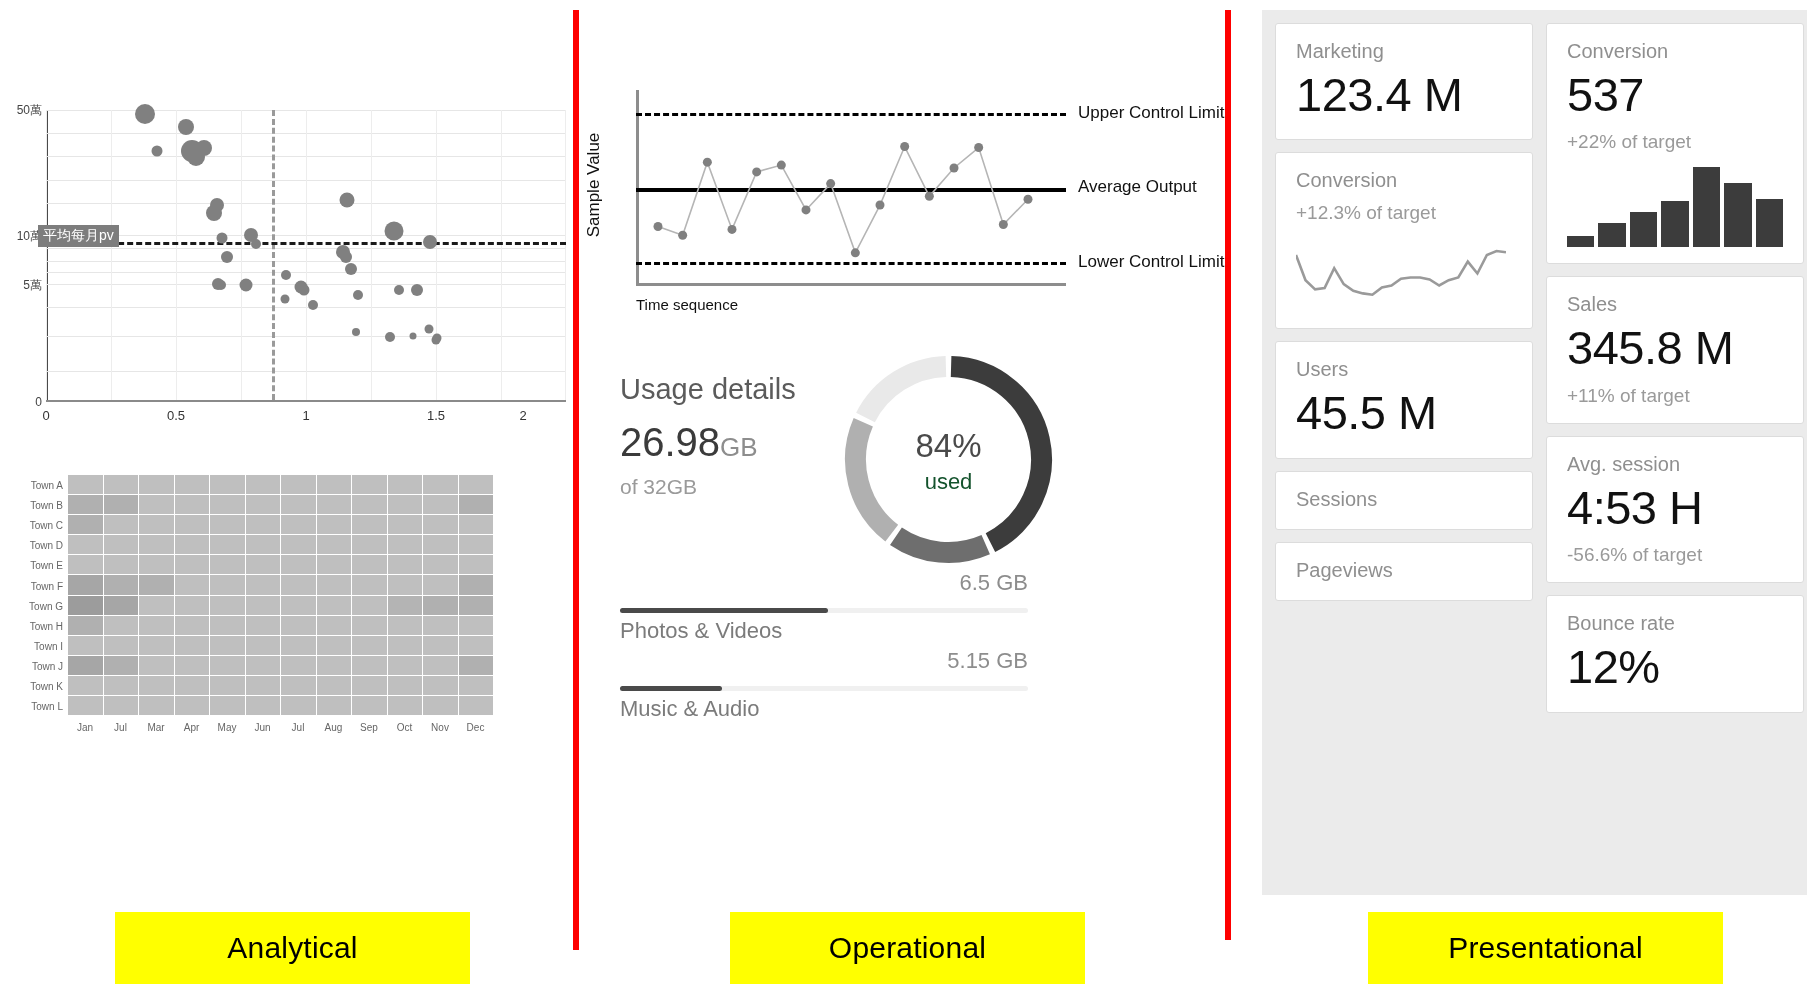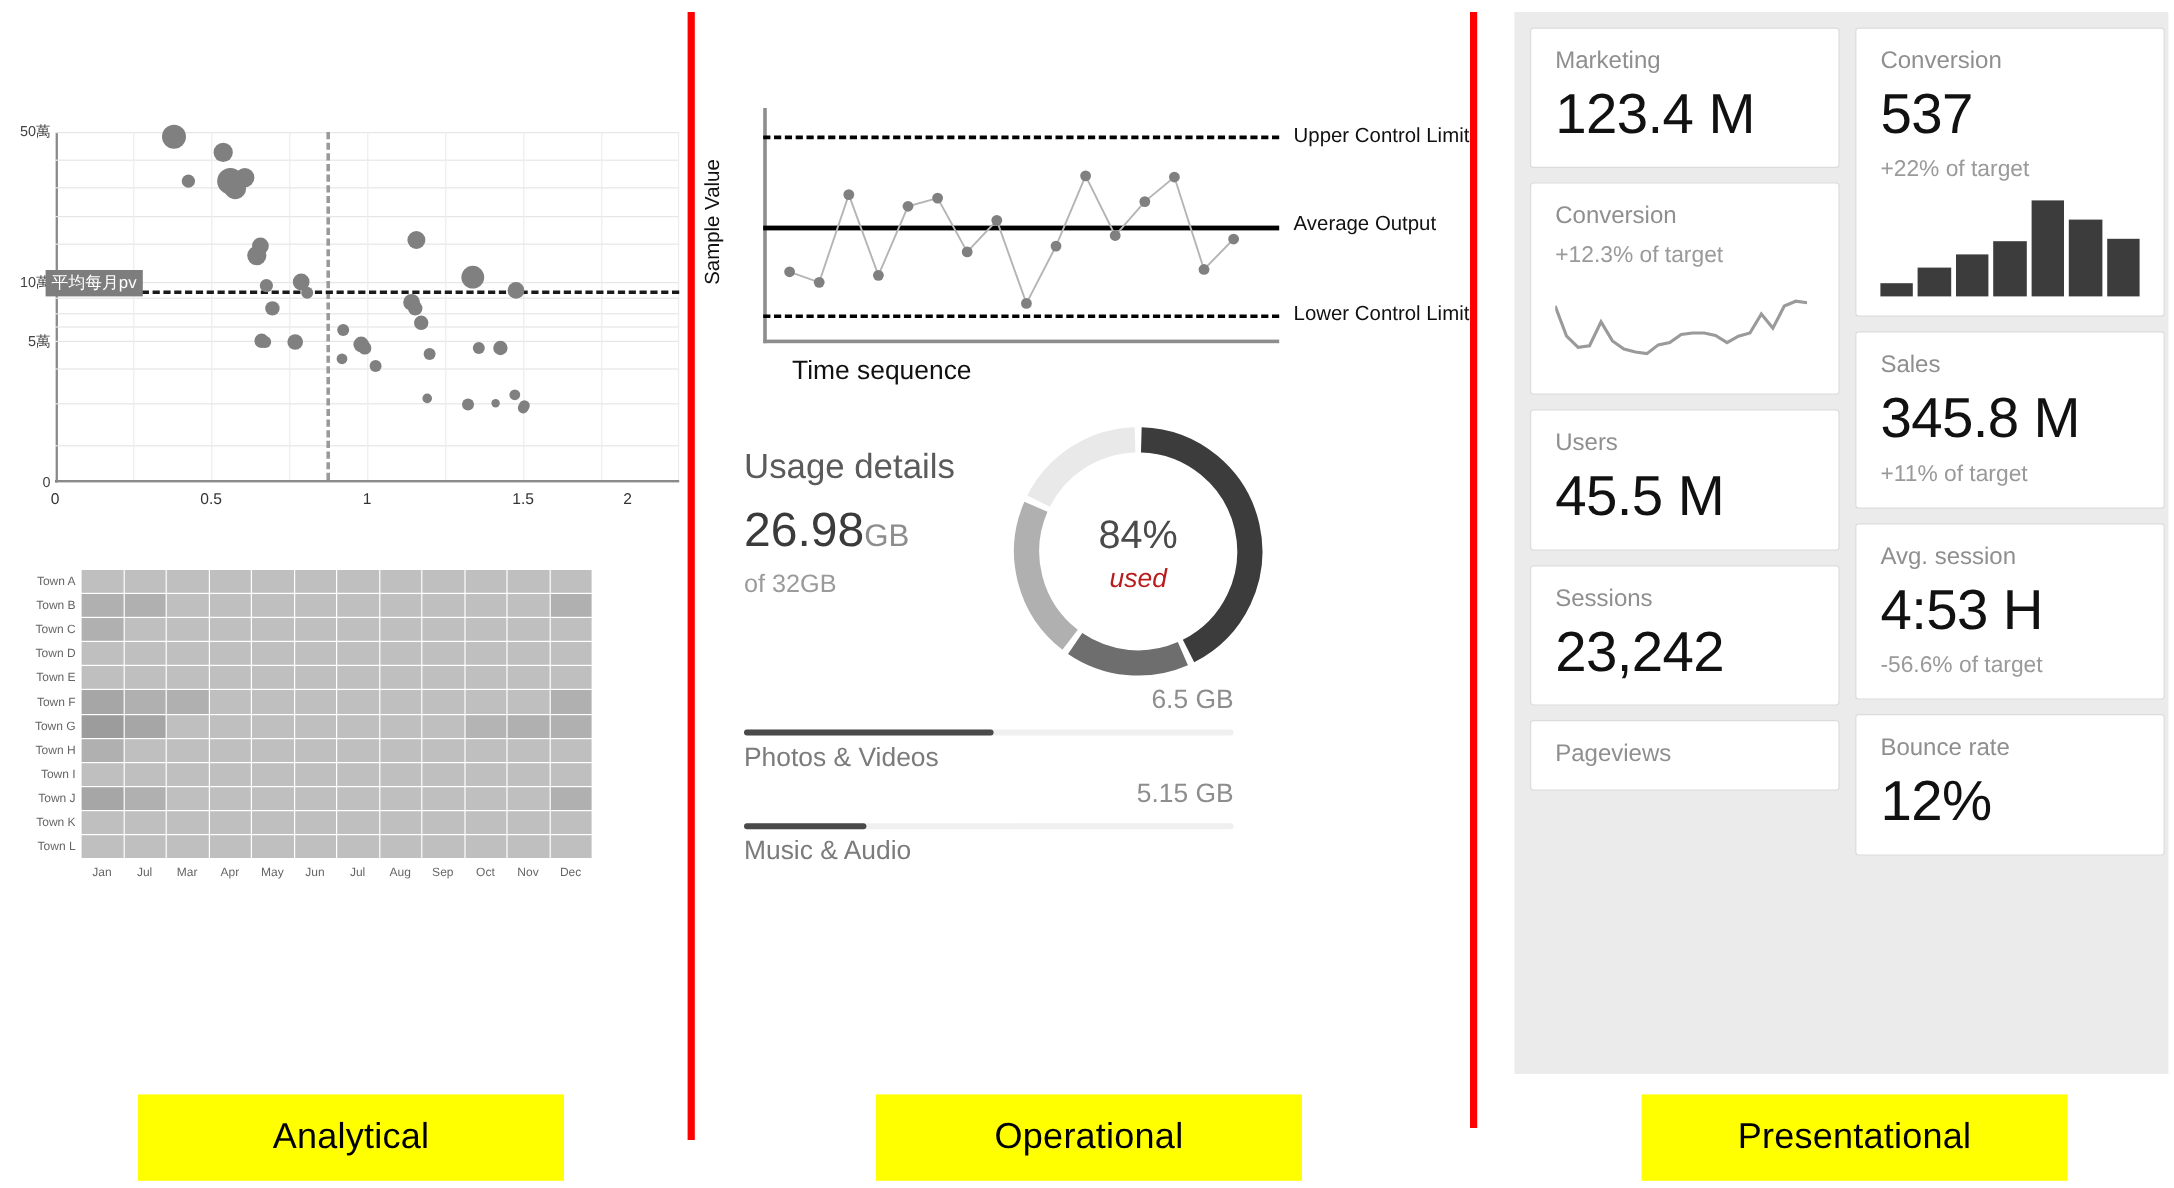"Time sequence" .cc-xlabel { font-size: 22px -> 15px; margin-left: 24px -> none }
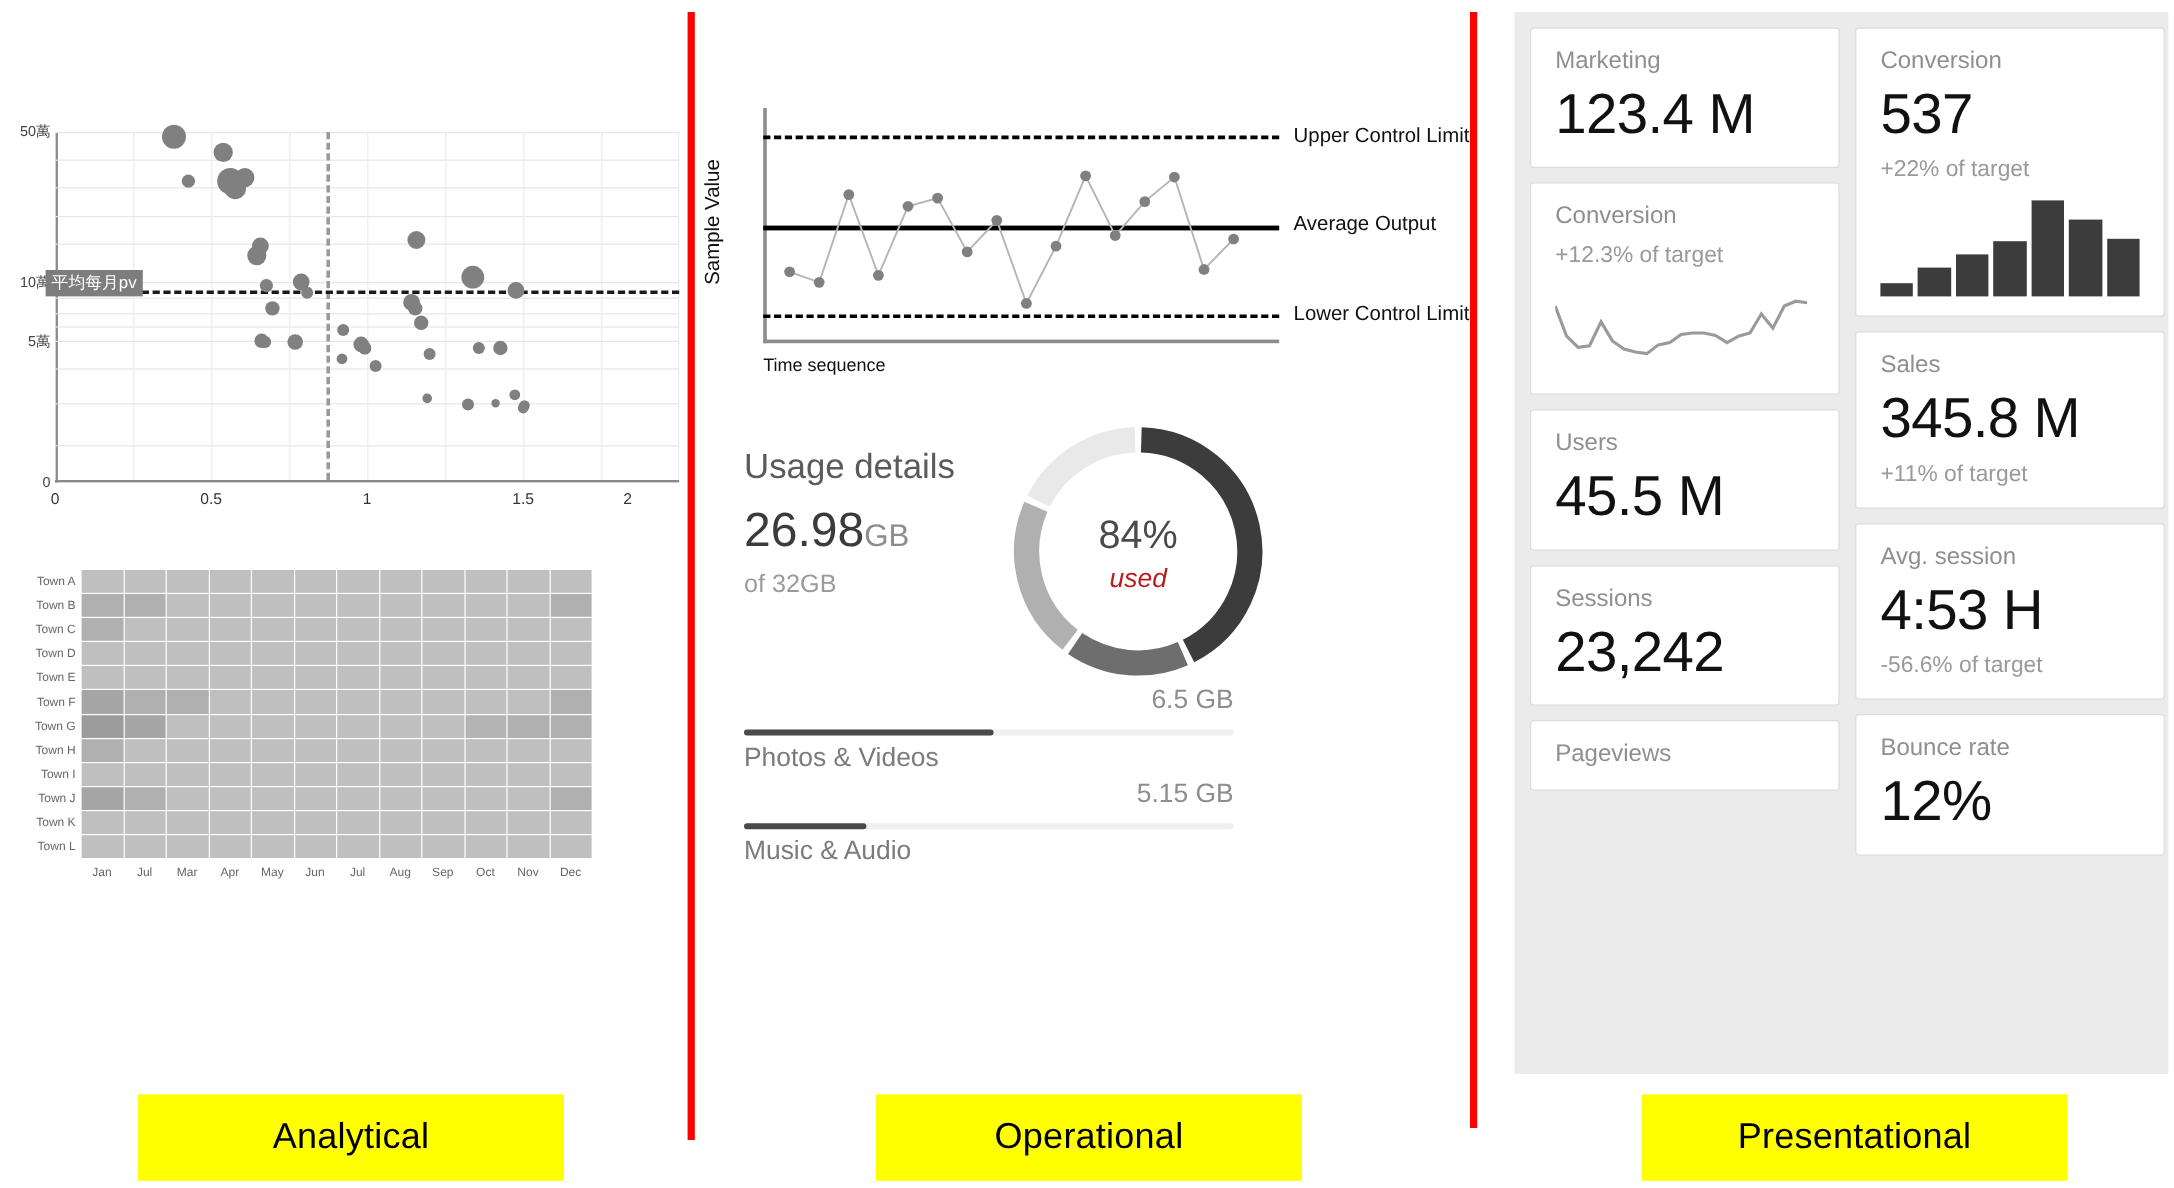"used" #donut-used { color: #b91c1c -> #14532d; font-style: italic -> none }
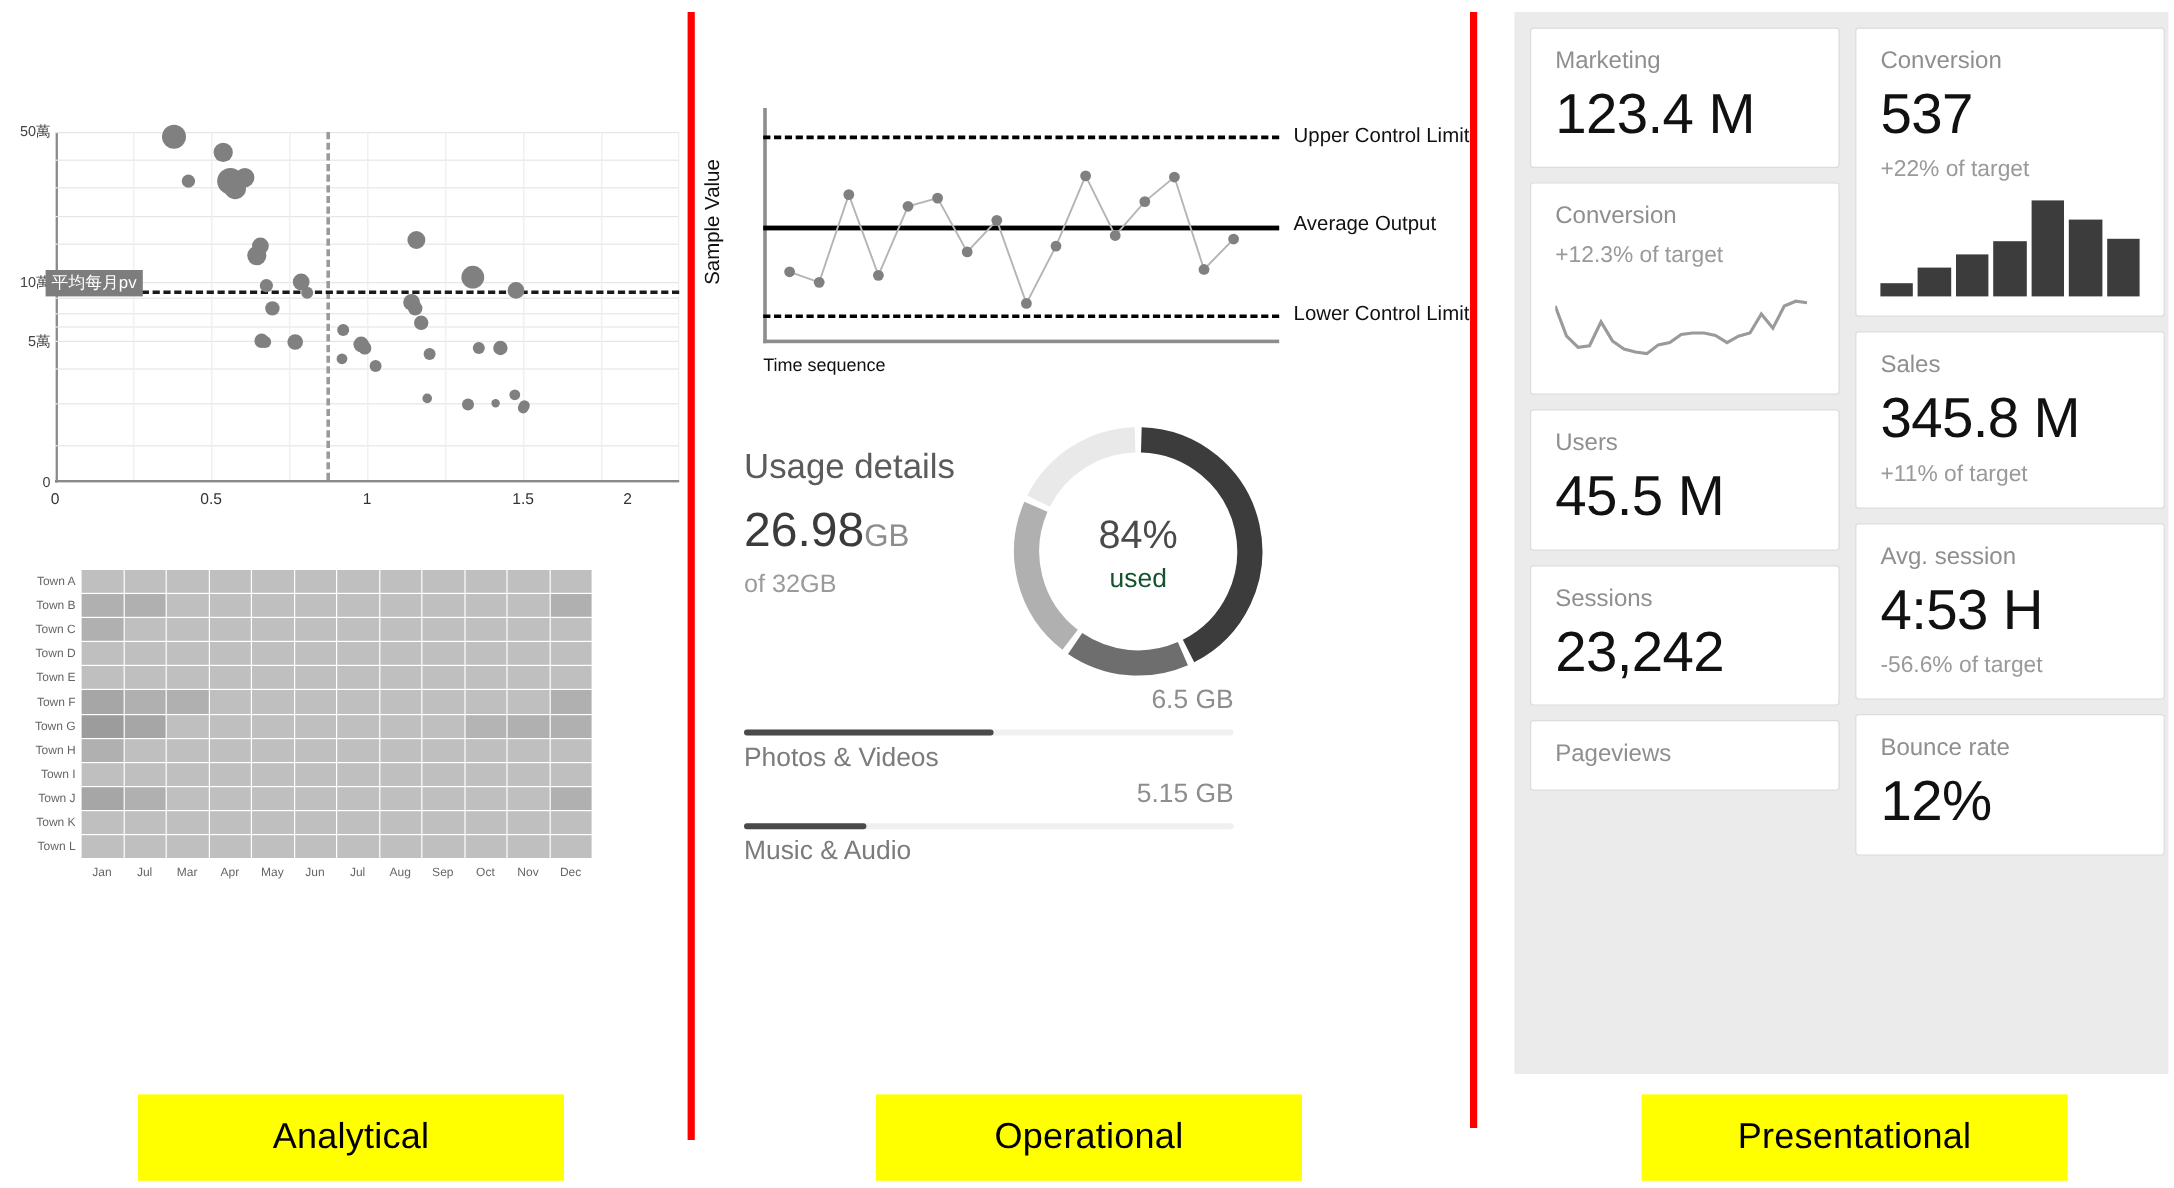"23,242" div.kpi-value { html: <div>23,242</div> -> none }
